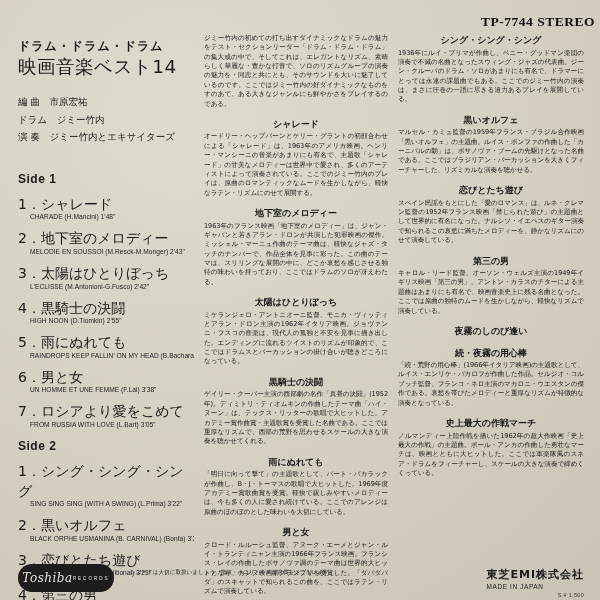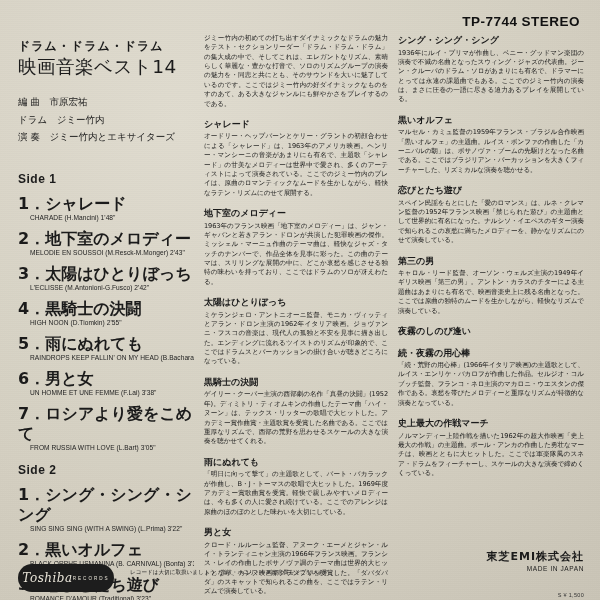"TP-7744 STEREO" .catalog { font-family: Liberation Sans, sans-serif -> Liberation Serif, serif; right: 20px -> 5px }
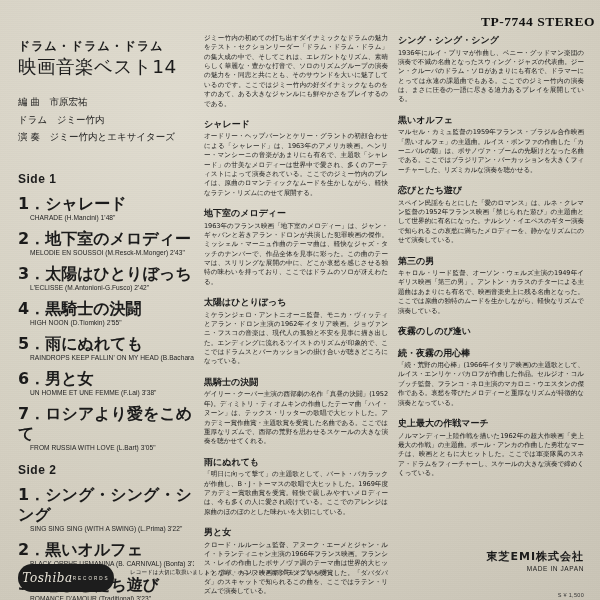"シング・シング・シング" .note-h { text-align: none -> center }
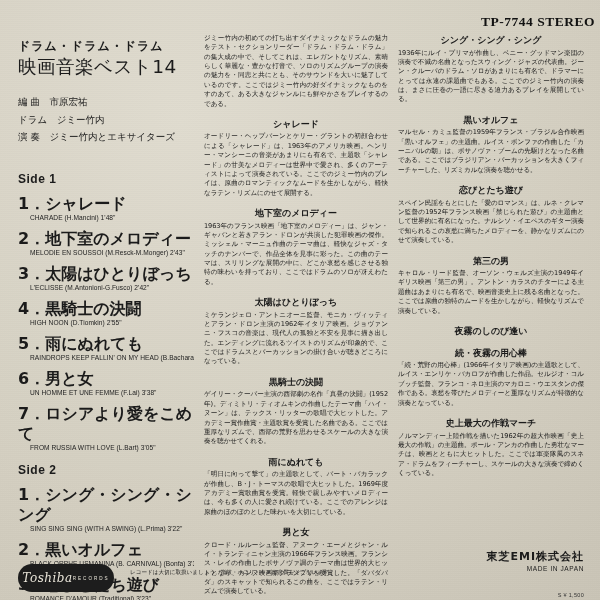"1．シャレード" .tk-jp { font-size: 16px -> 14px; font-weight: 700 -> 400 }
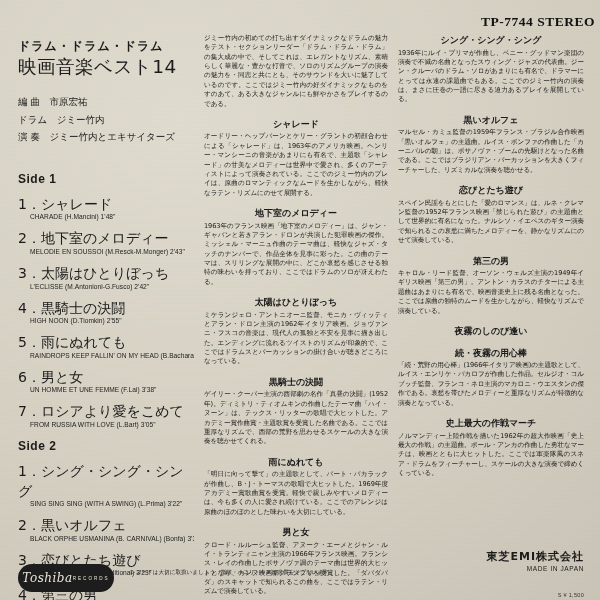"東芝EMI株式会社" .company { bottom: 20px -> 2px; text-align: right -> none }
